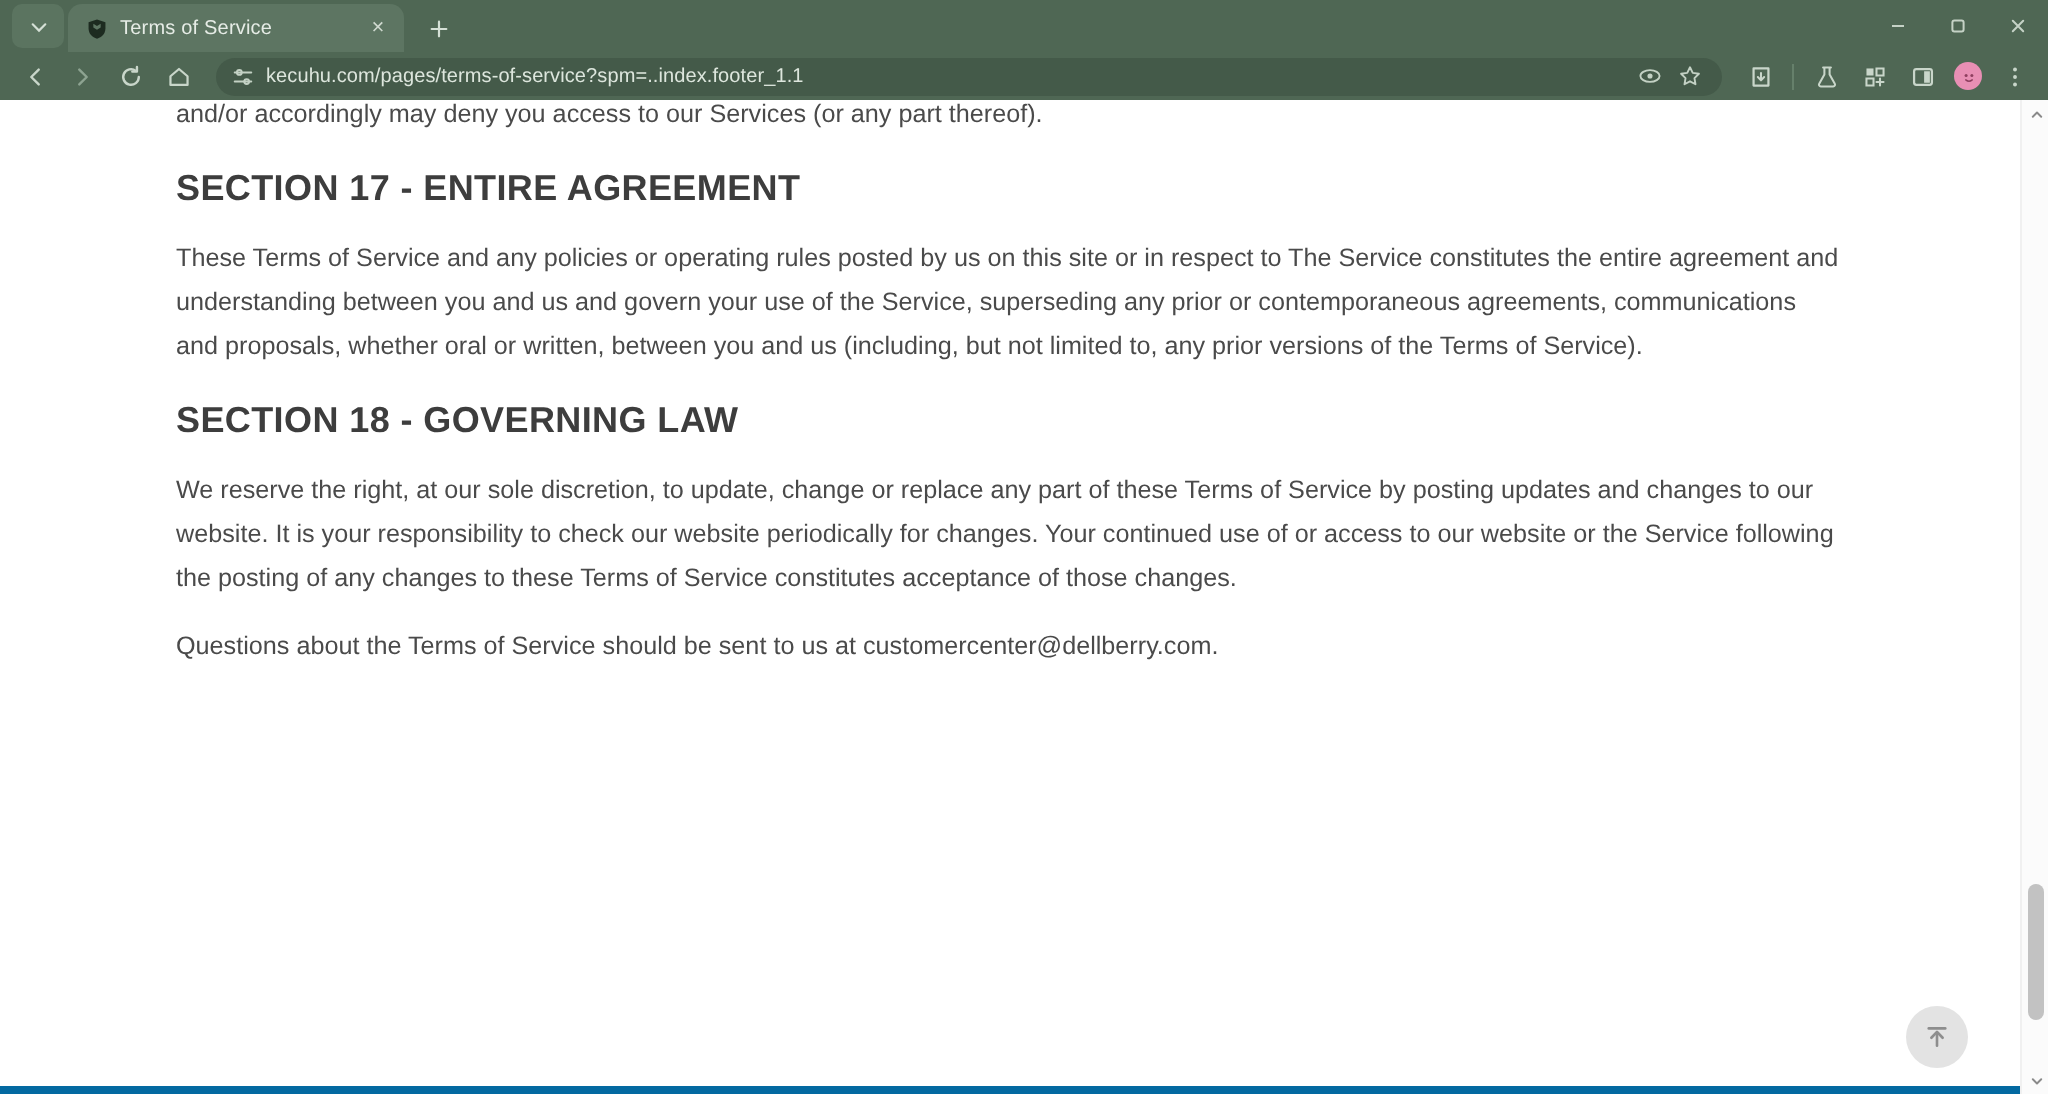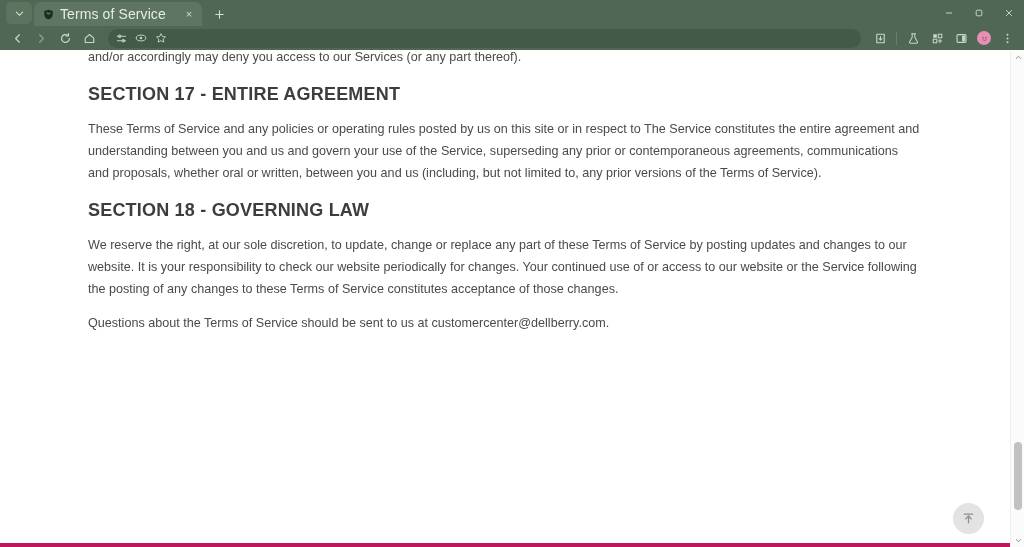"Terms of Service" .tab-title { font-size: 14px -> 10px }
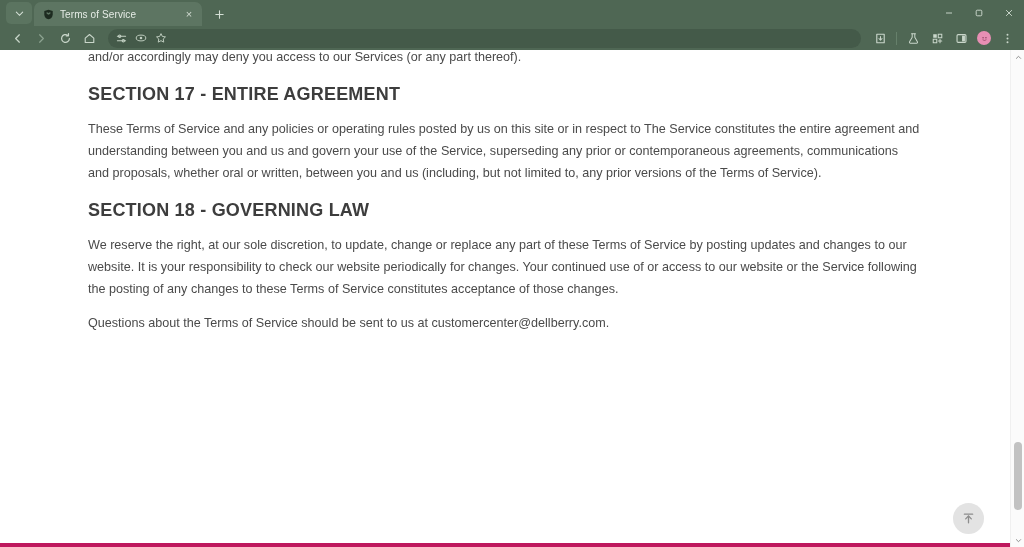"kecuhu.com/pages/terms-of-service?spm=.." span.omnibox-url { html: none -> <span>kecuhu.com/pages/terms-of-service?spm=..index.footer_1.1</span> }
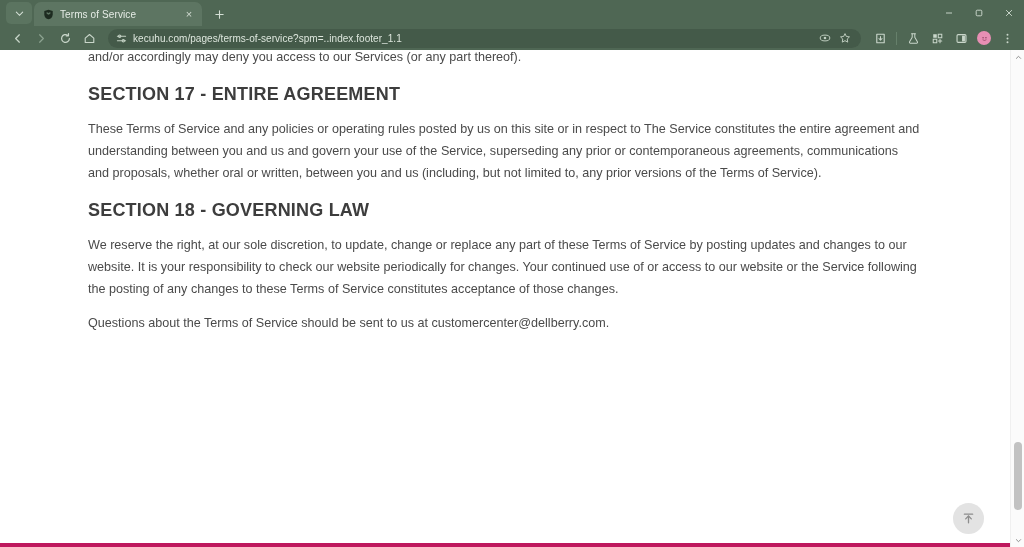"and/or accordingly may deny you" .viewport { background: #be185d -> #0369a1 }
